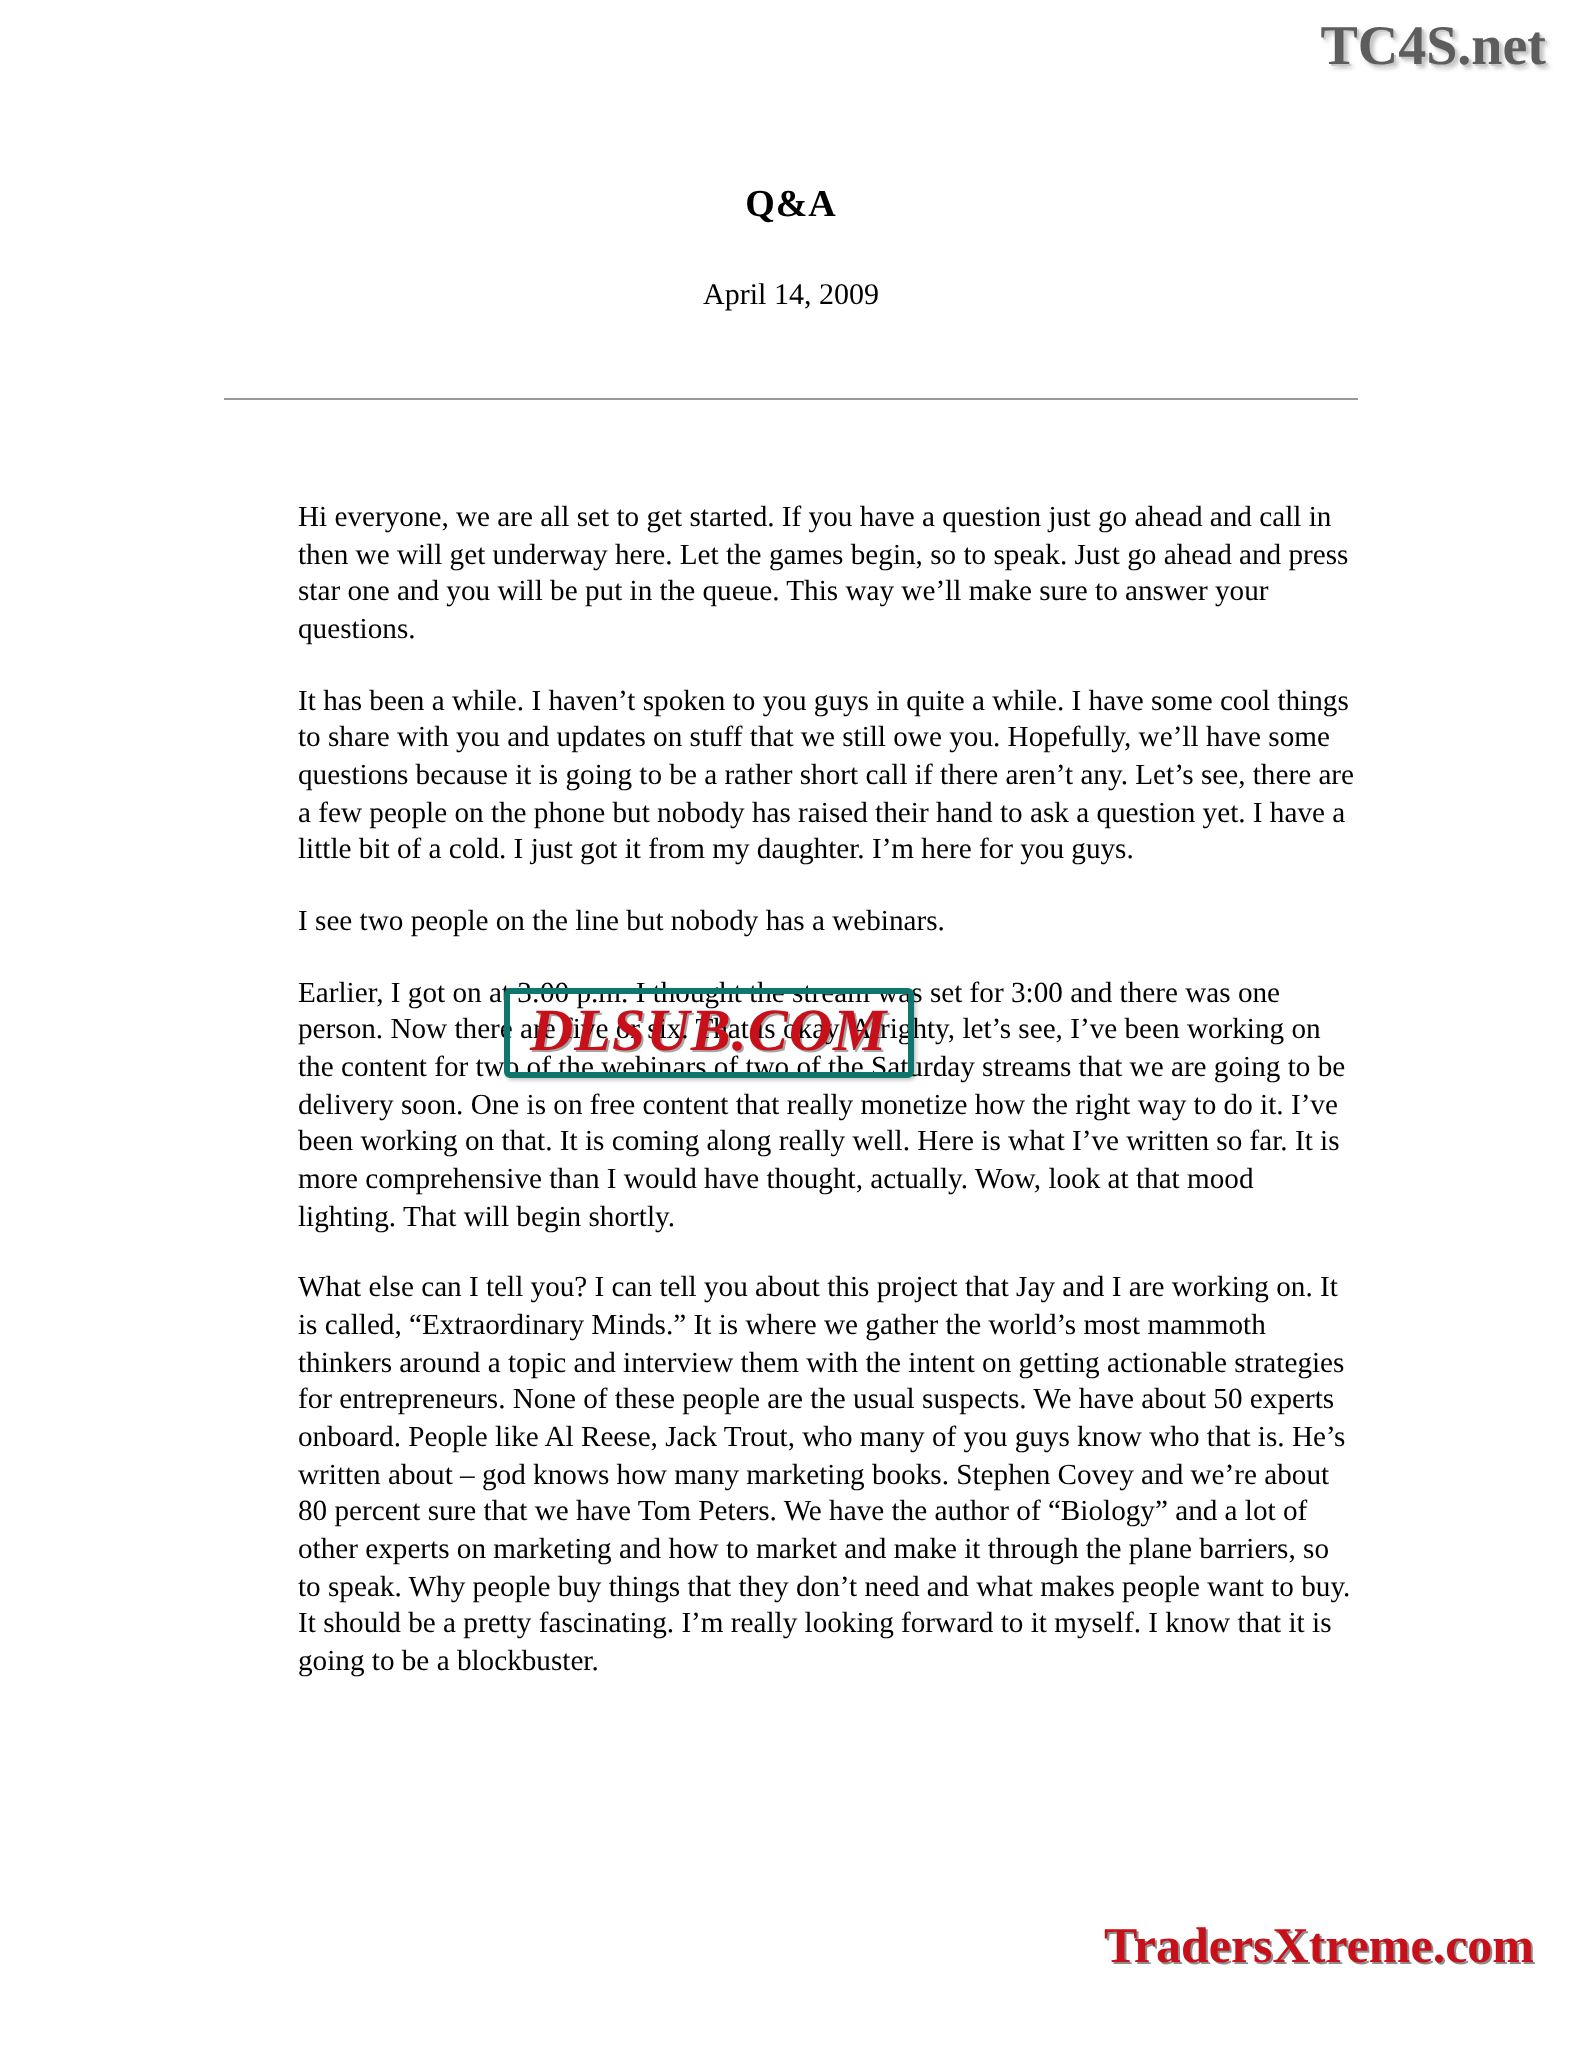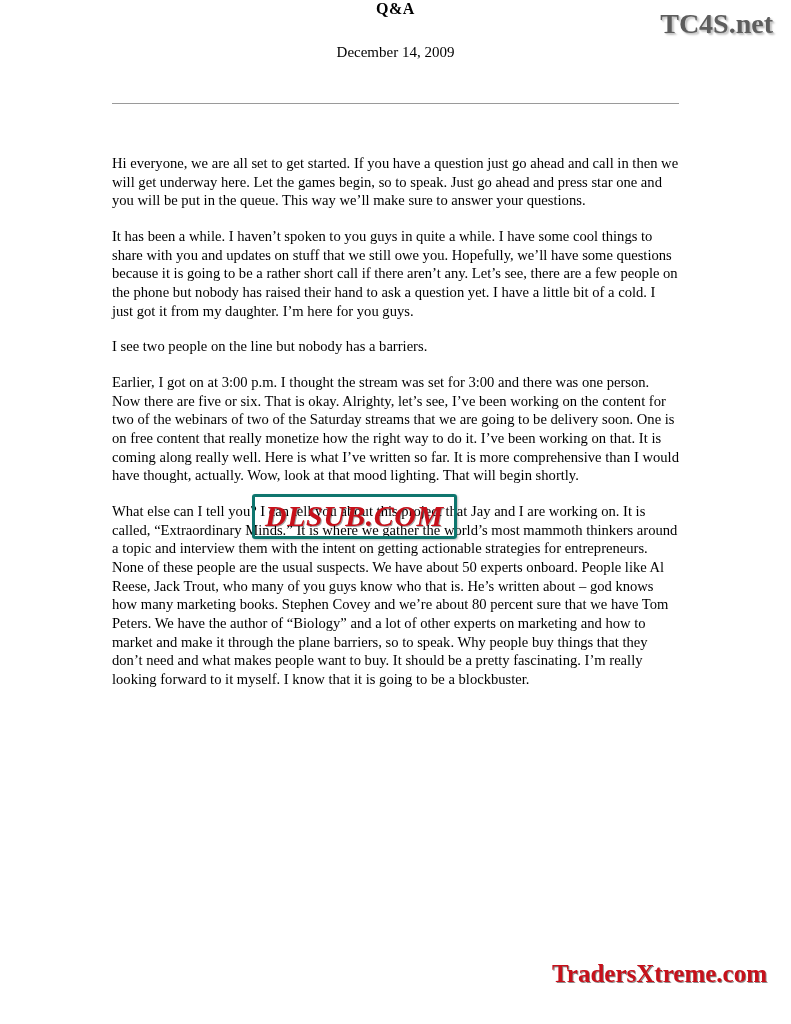"Q&A" .doc-title { font-size: 16px -> 19px; padding-top: none -> 92px }
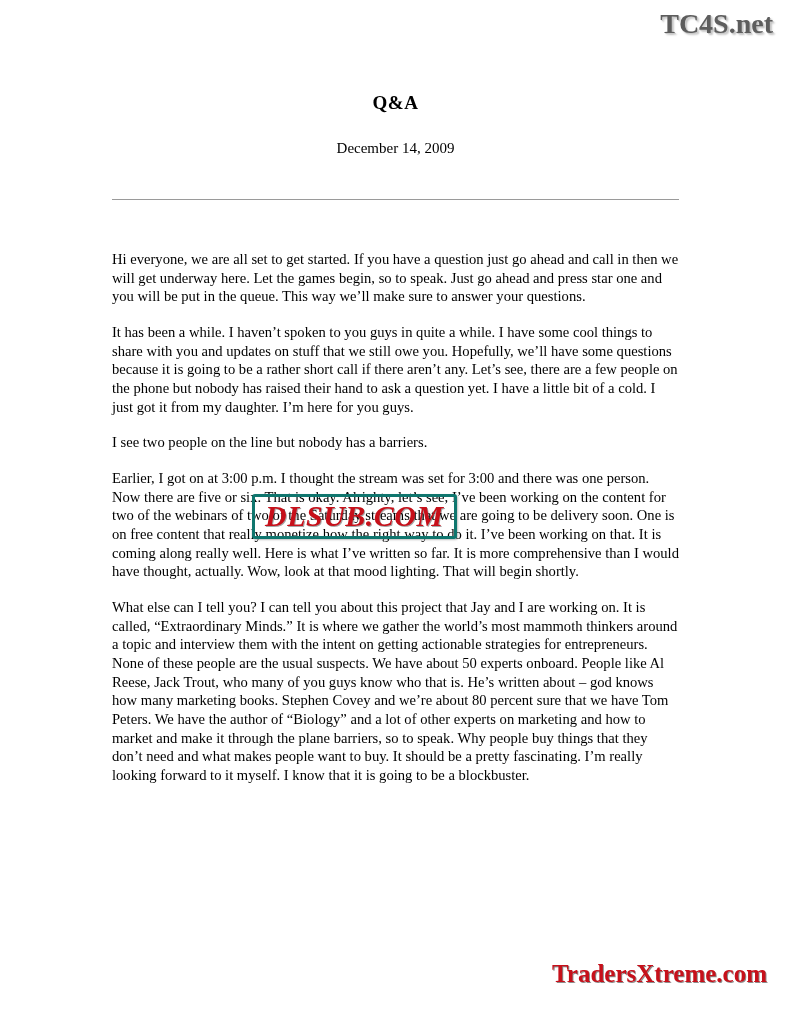"December 14, 2009" div.doc-date { text: December -> April }
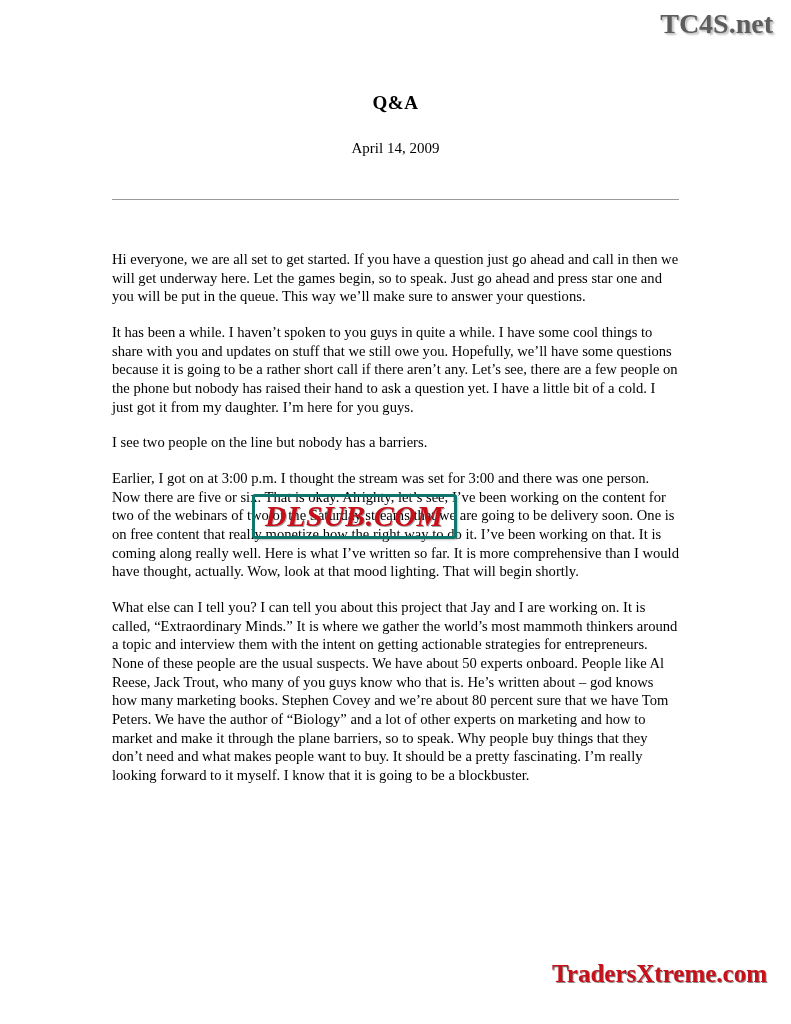"Hi everyone, we are all" .body-copy { margin-left: none -> 37px }
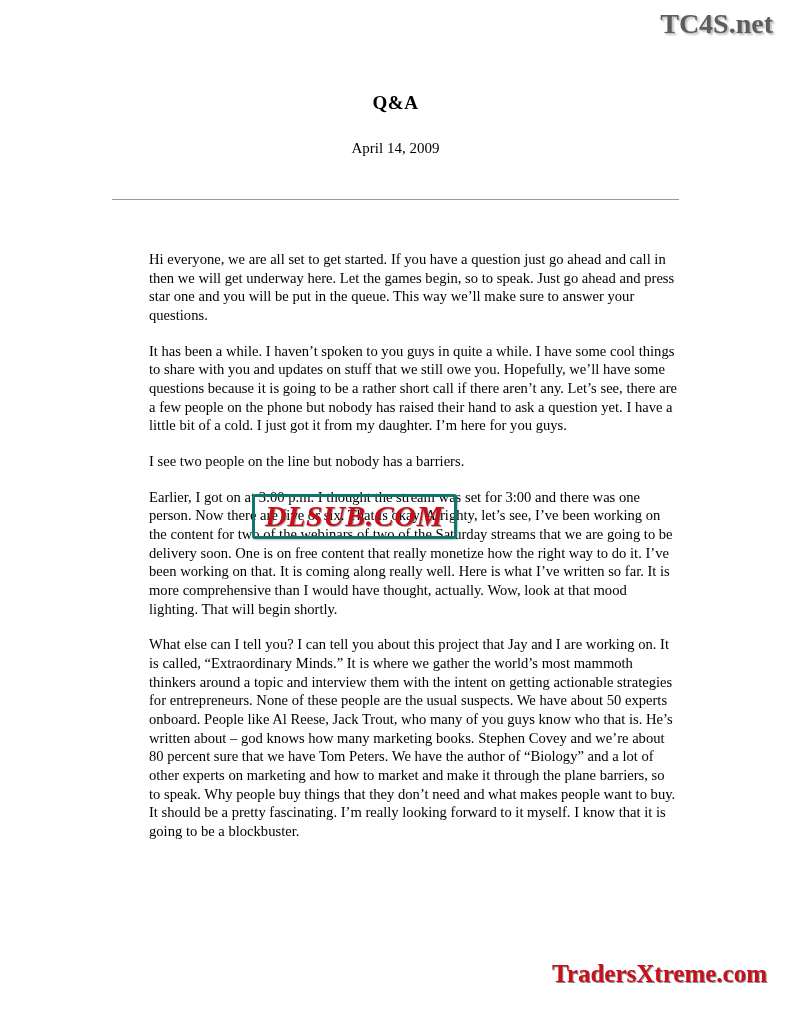"I see two people on" p { text: barriers -> webinars }
